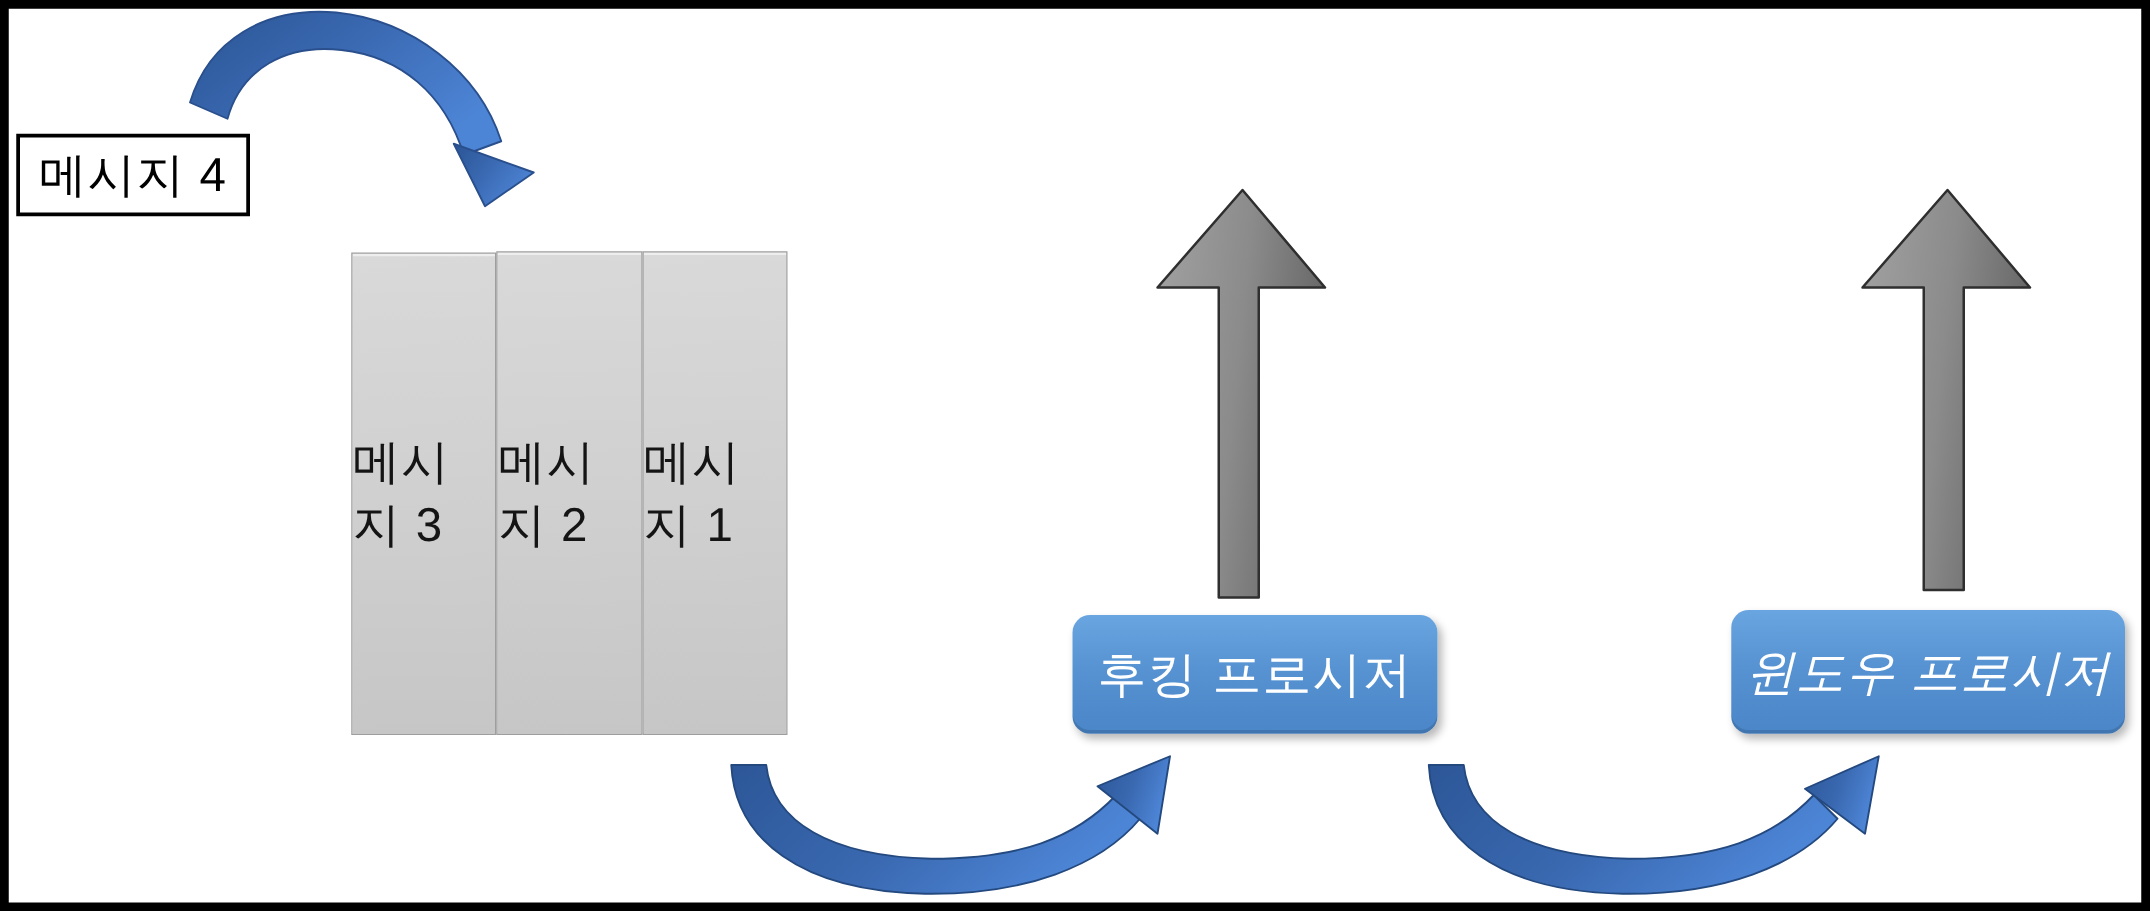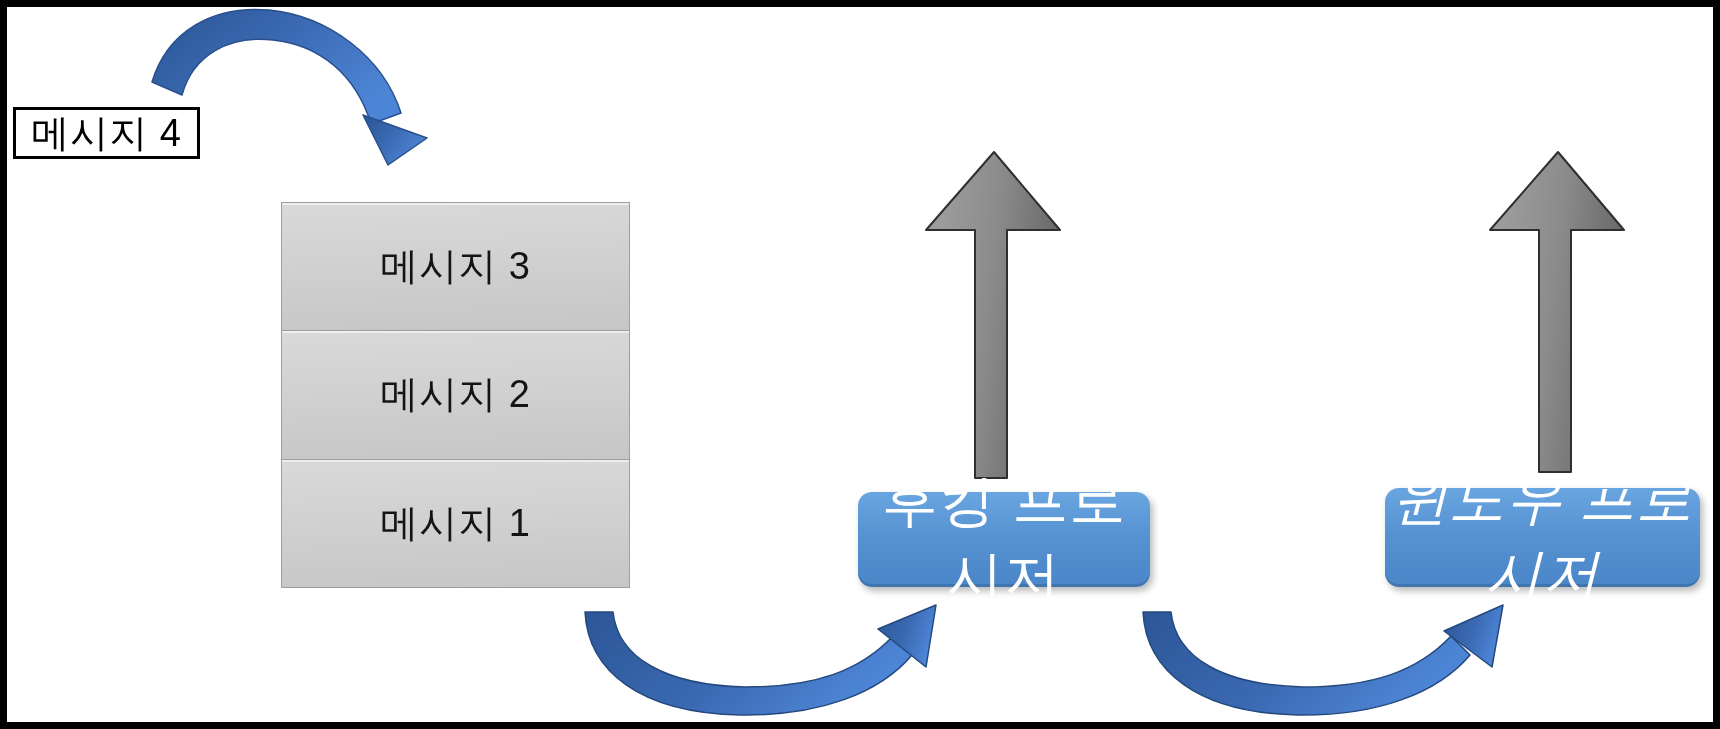"메시지 4" .label-box { height: 52px -> 66px }
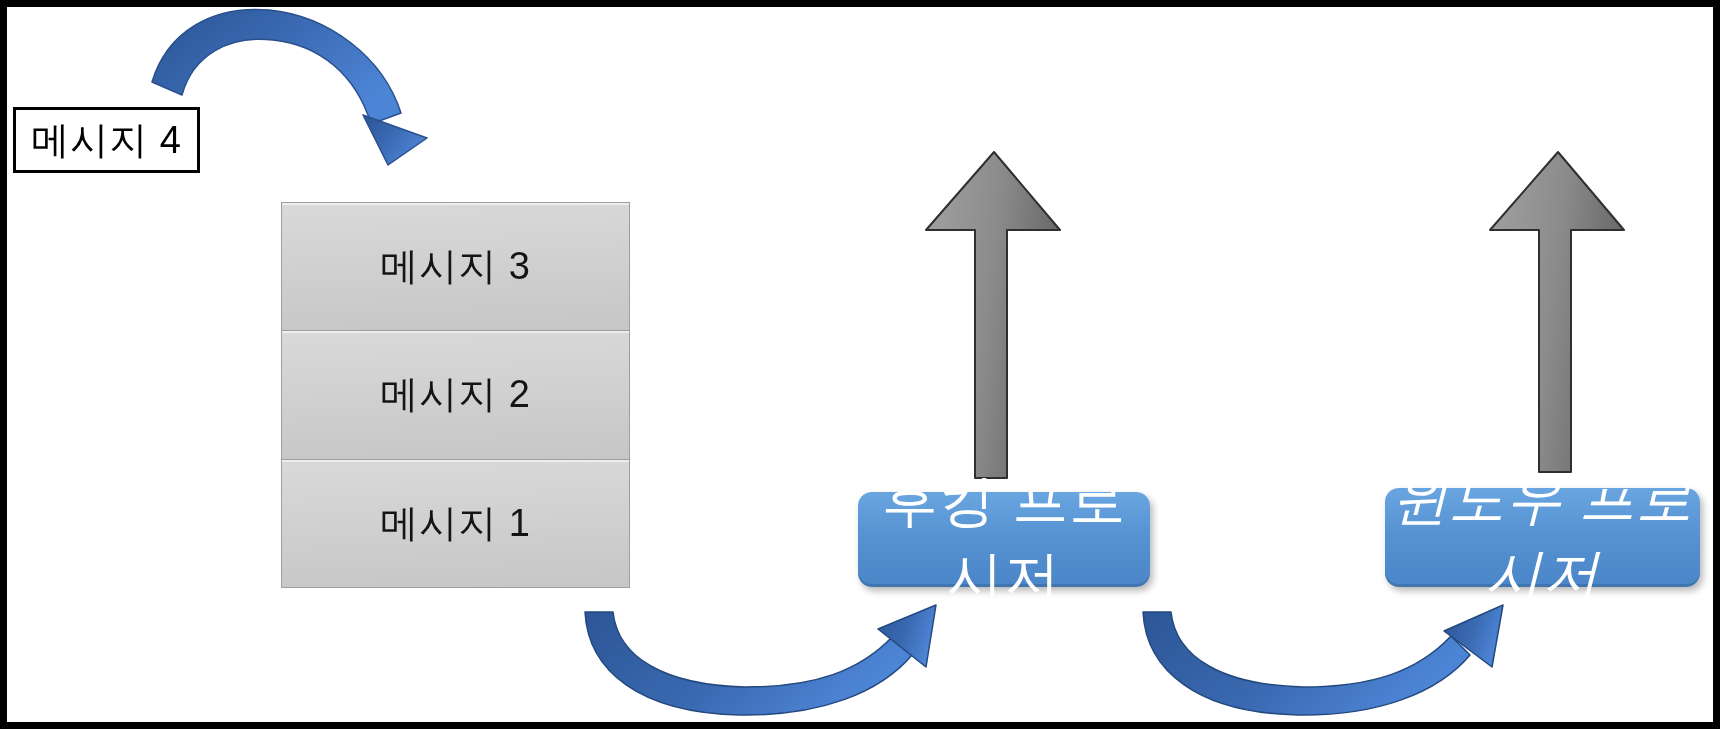"메시지 3" .stack { flex-direction: column -> row }
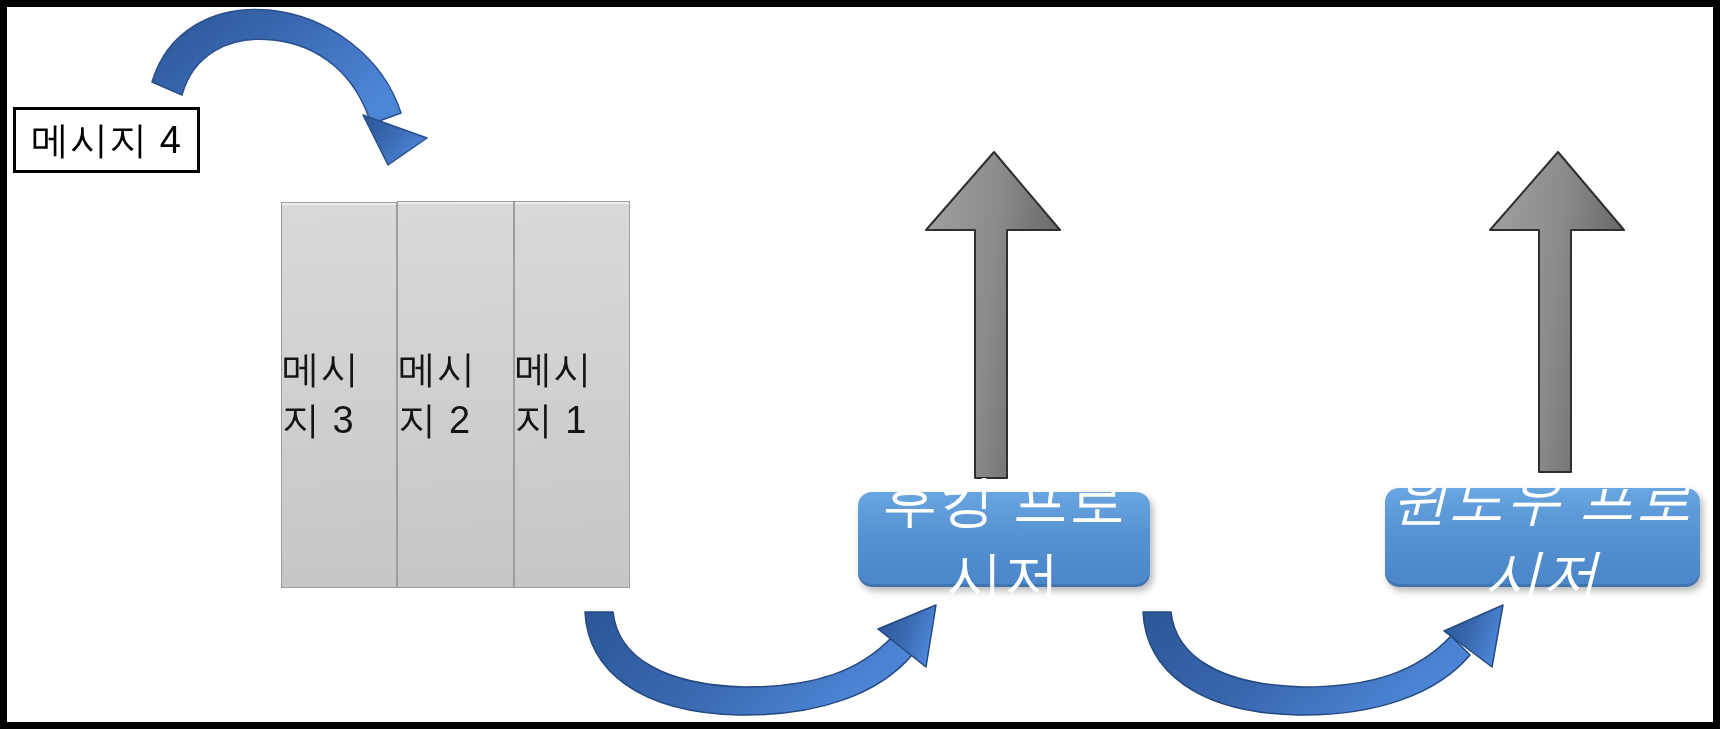"후킹 프로시저" .proc-box { font-size: 56px -> 39px }
